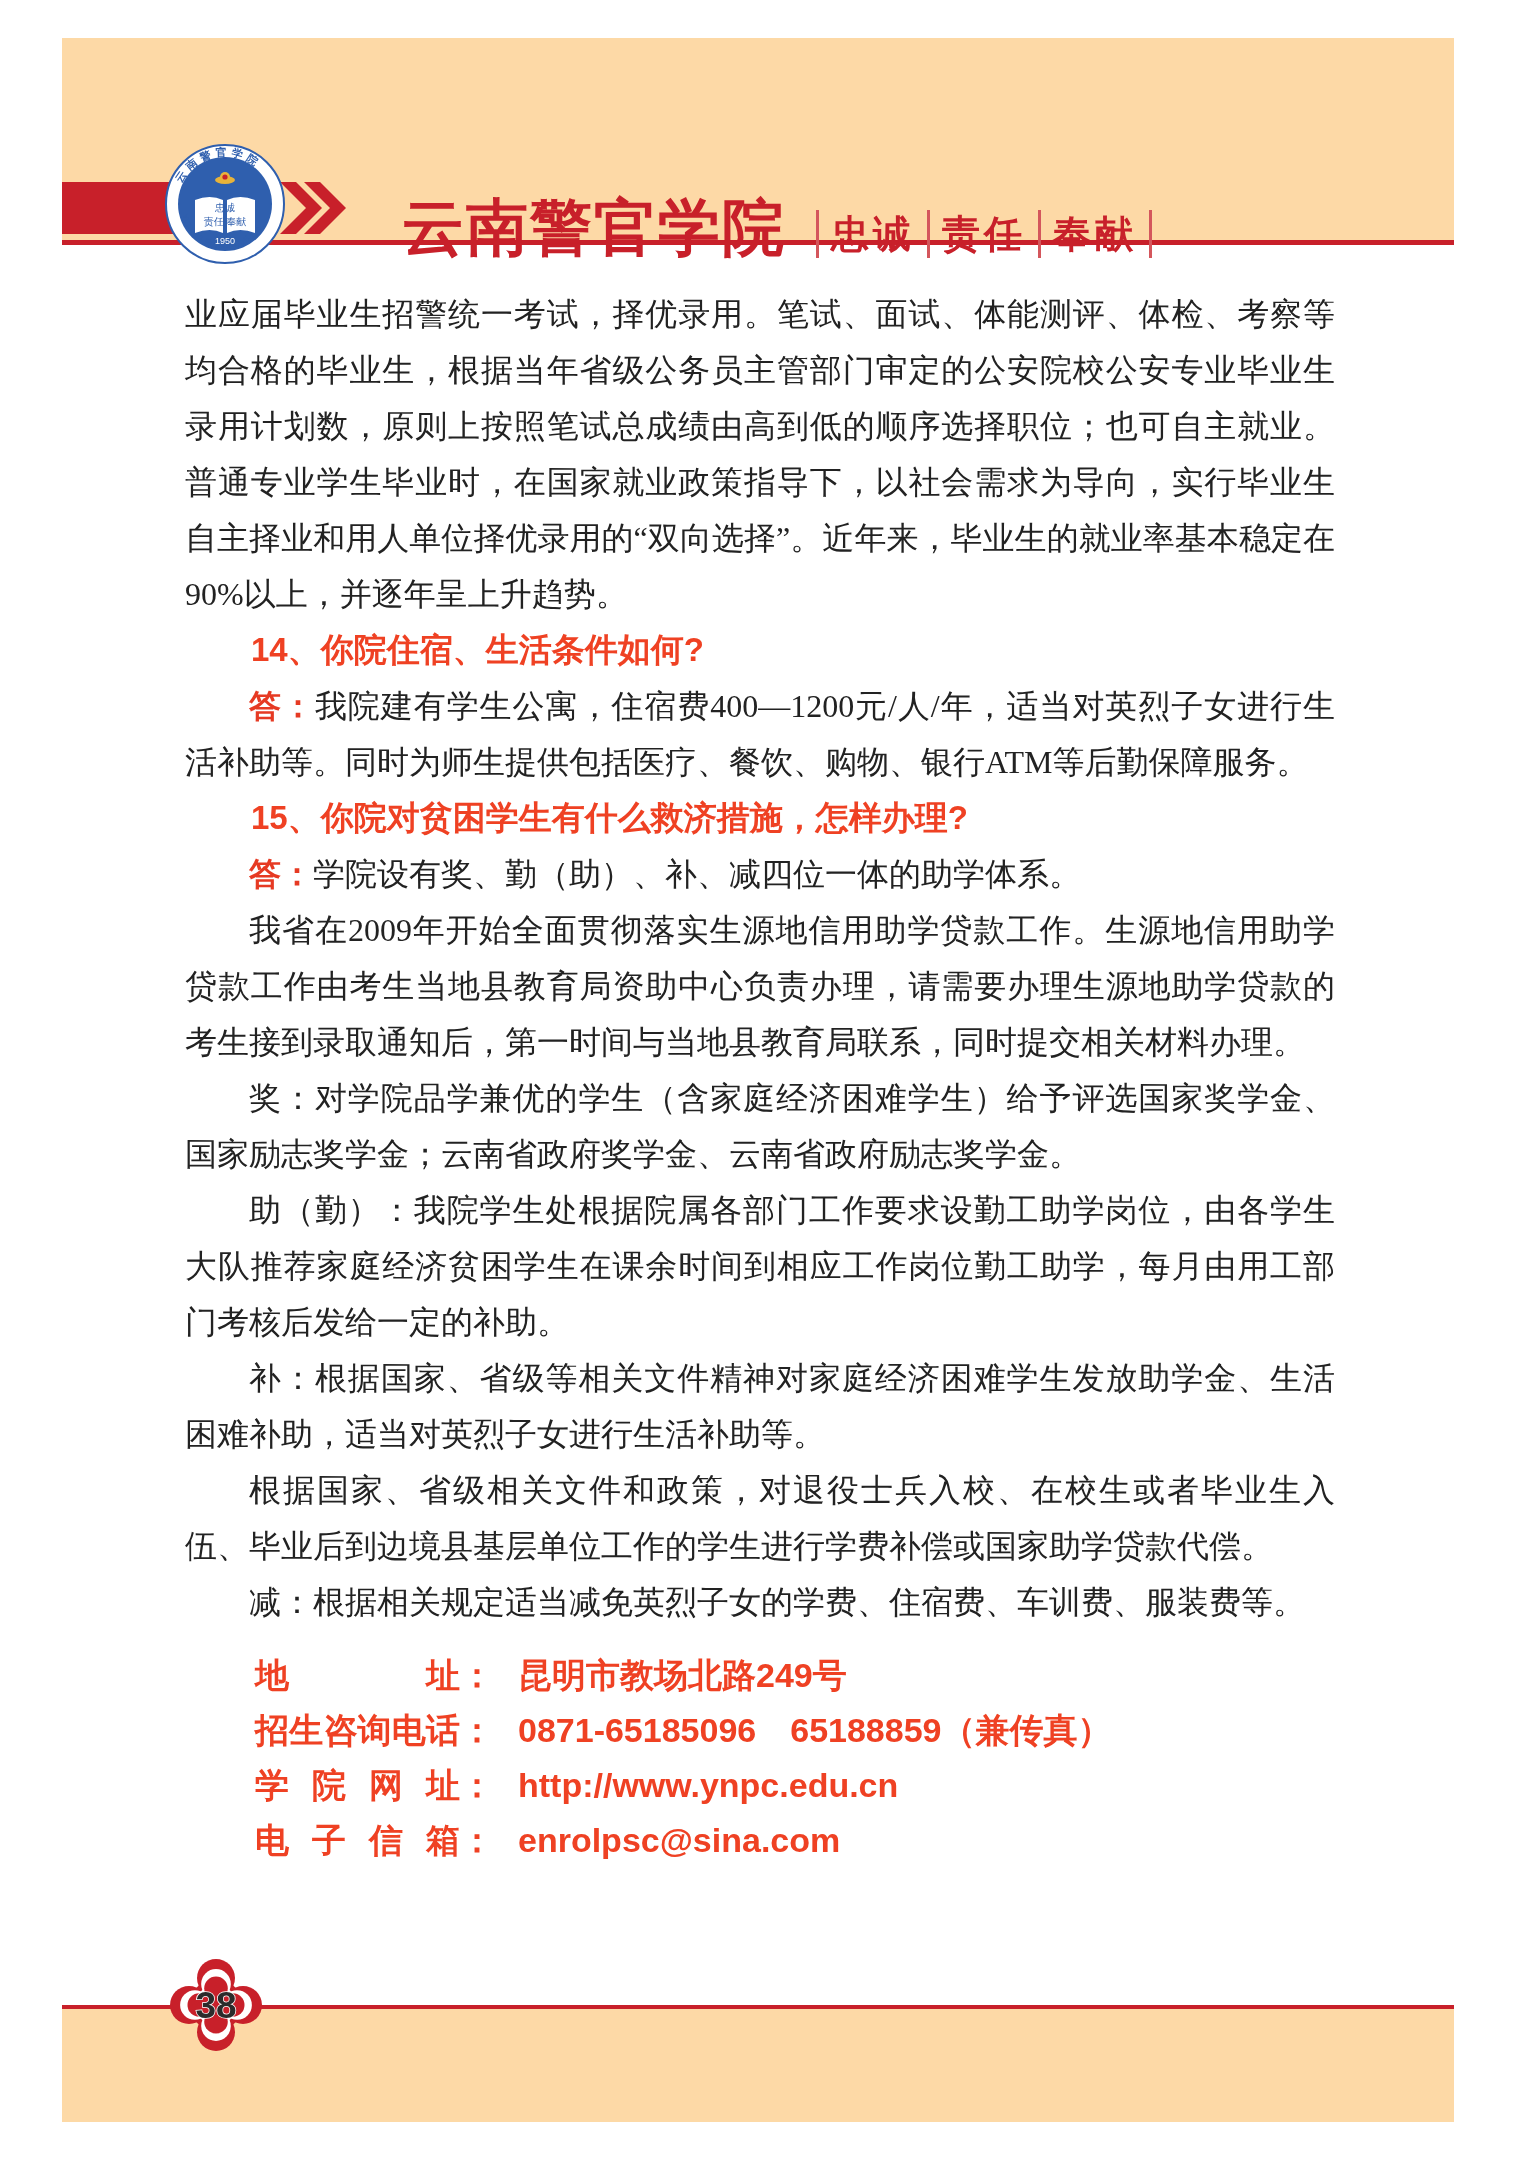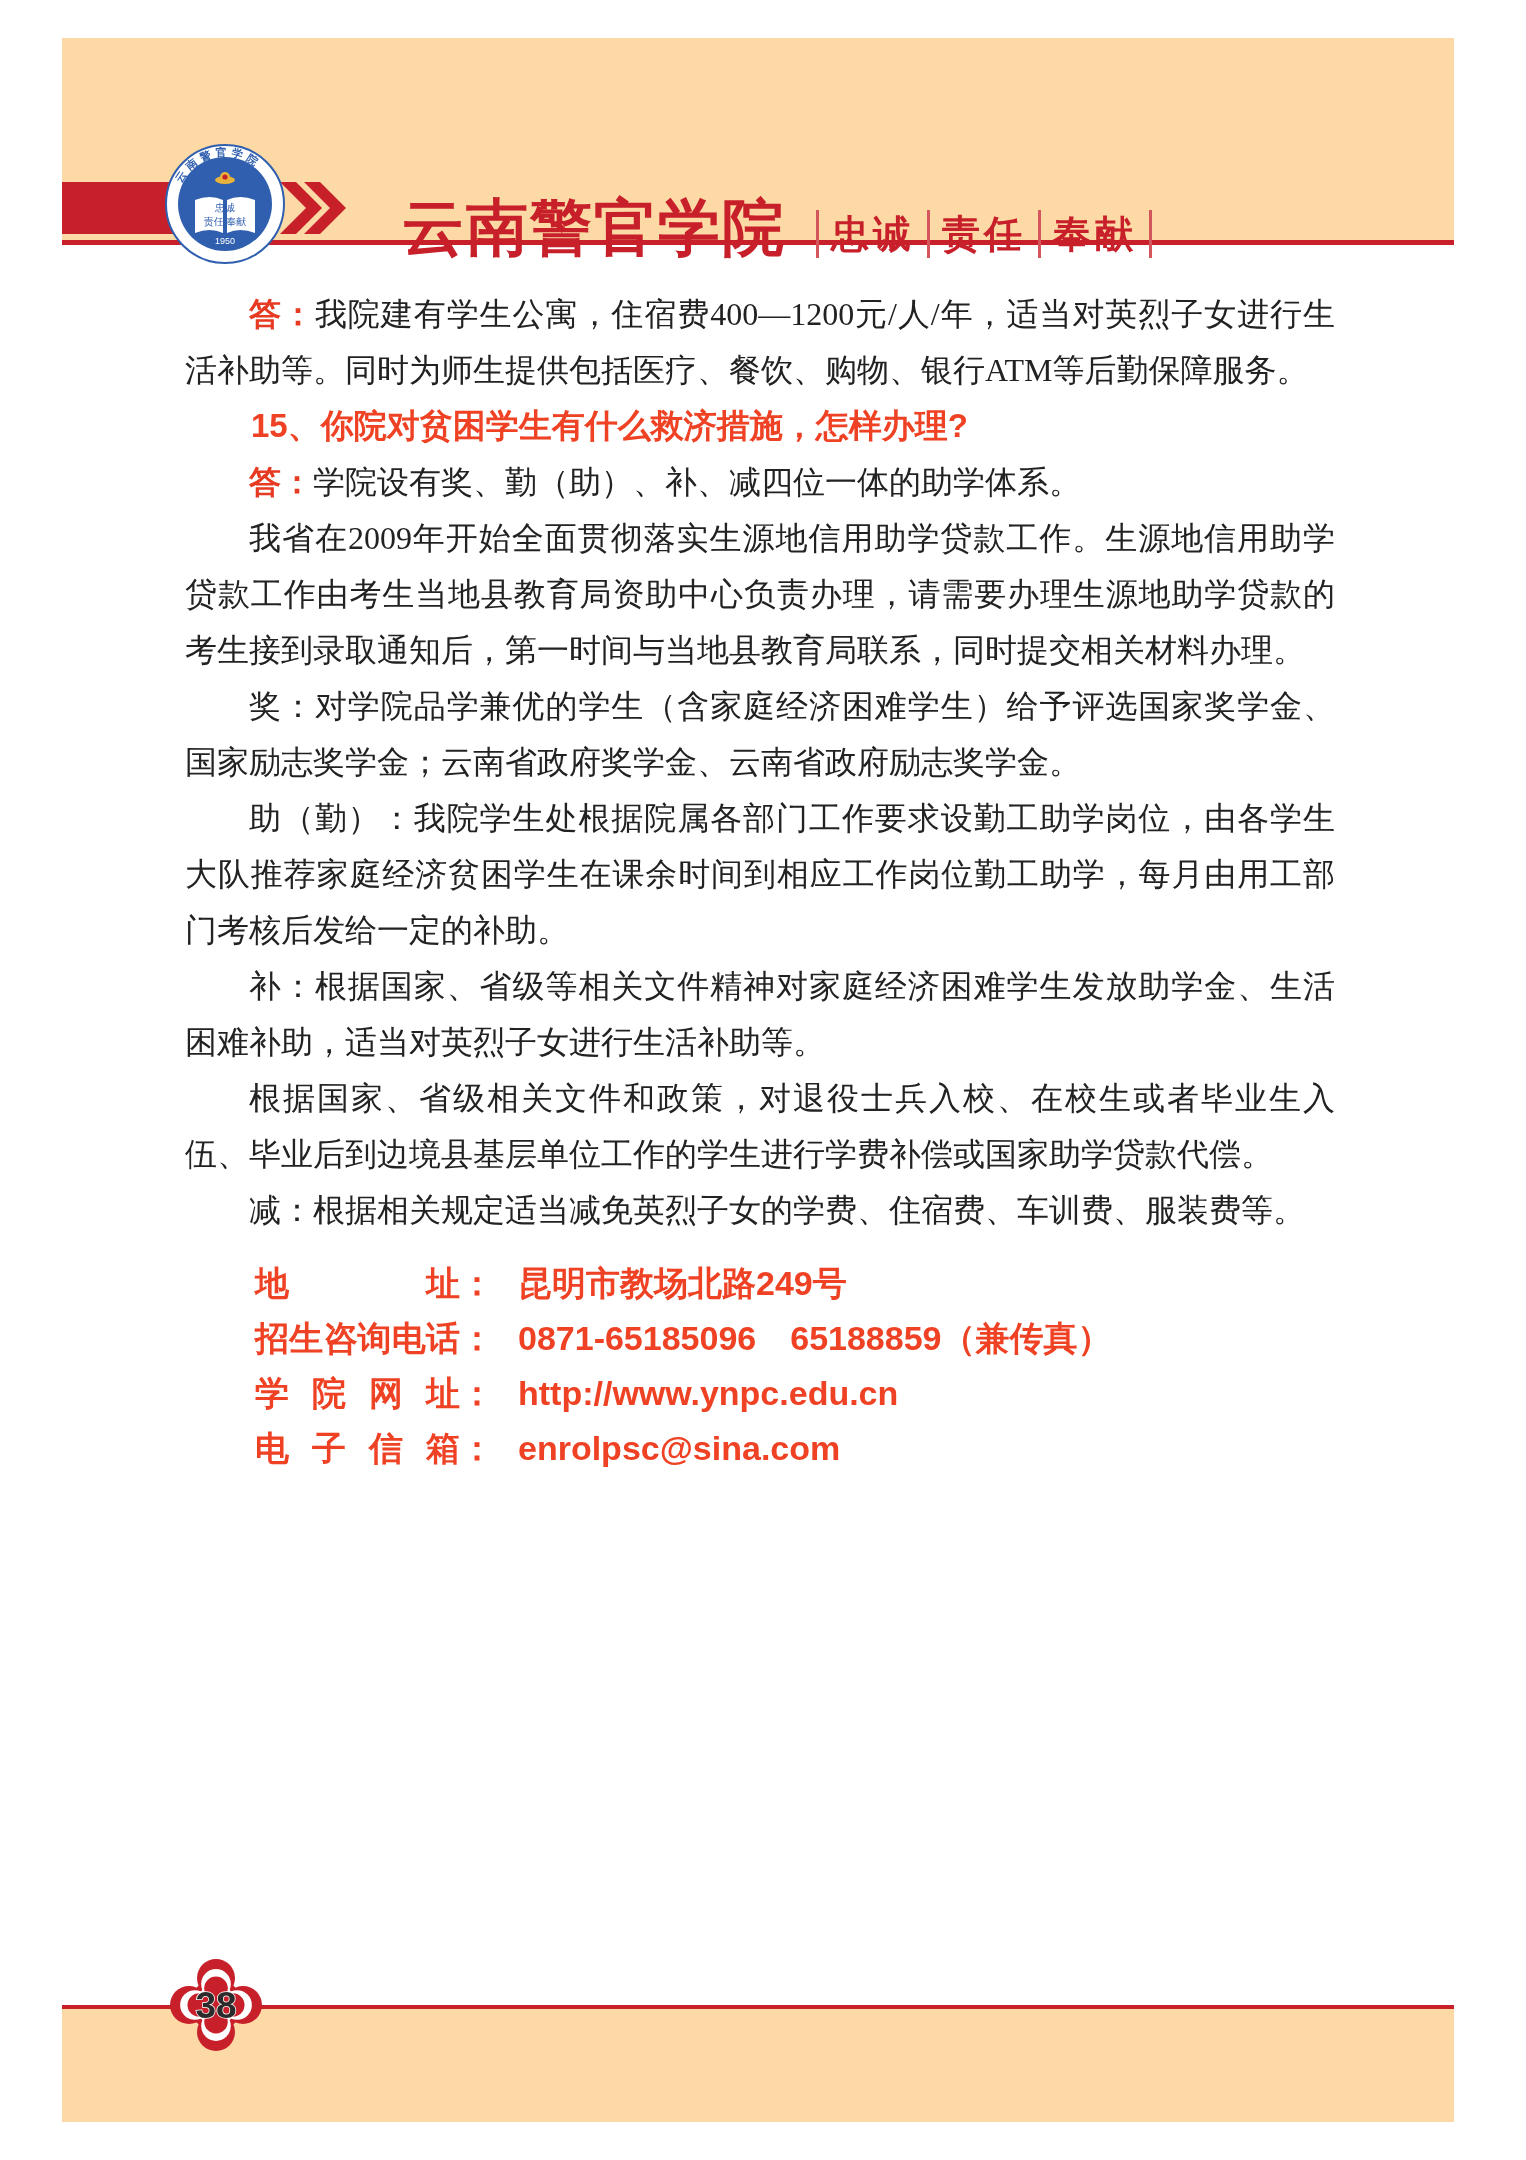"业应届毕业生招警统一考试，择优录用。笔试、面试、体能测评、体检、考察等均合格的毕" p { html: none -> <p>业应届毕业生招警统一考试，择优录用。笔试、面试、体能测评、体检、考察等均合格的毕业生，根据当年省级公务员主管部门审定的公安院校公安专业毕业生录用计划数，原则上按照笔试总成绩由高到低的顺序选择职位；也可自主就业。普通专业学生毕业时，在国家就业政策指导下，以社会需求为导向，实行毕业生自主择业和用人单位择优录用的“双向选择”。近年来，毕业生的就业率基本稳定在90%以上，并逐年呈上升趋势。</p> }
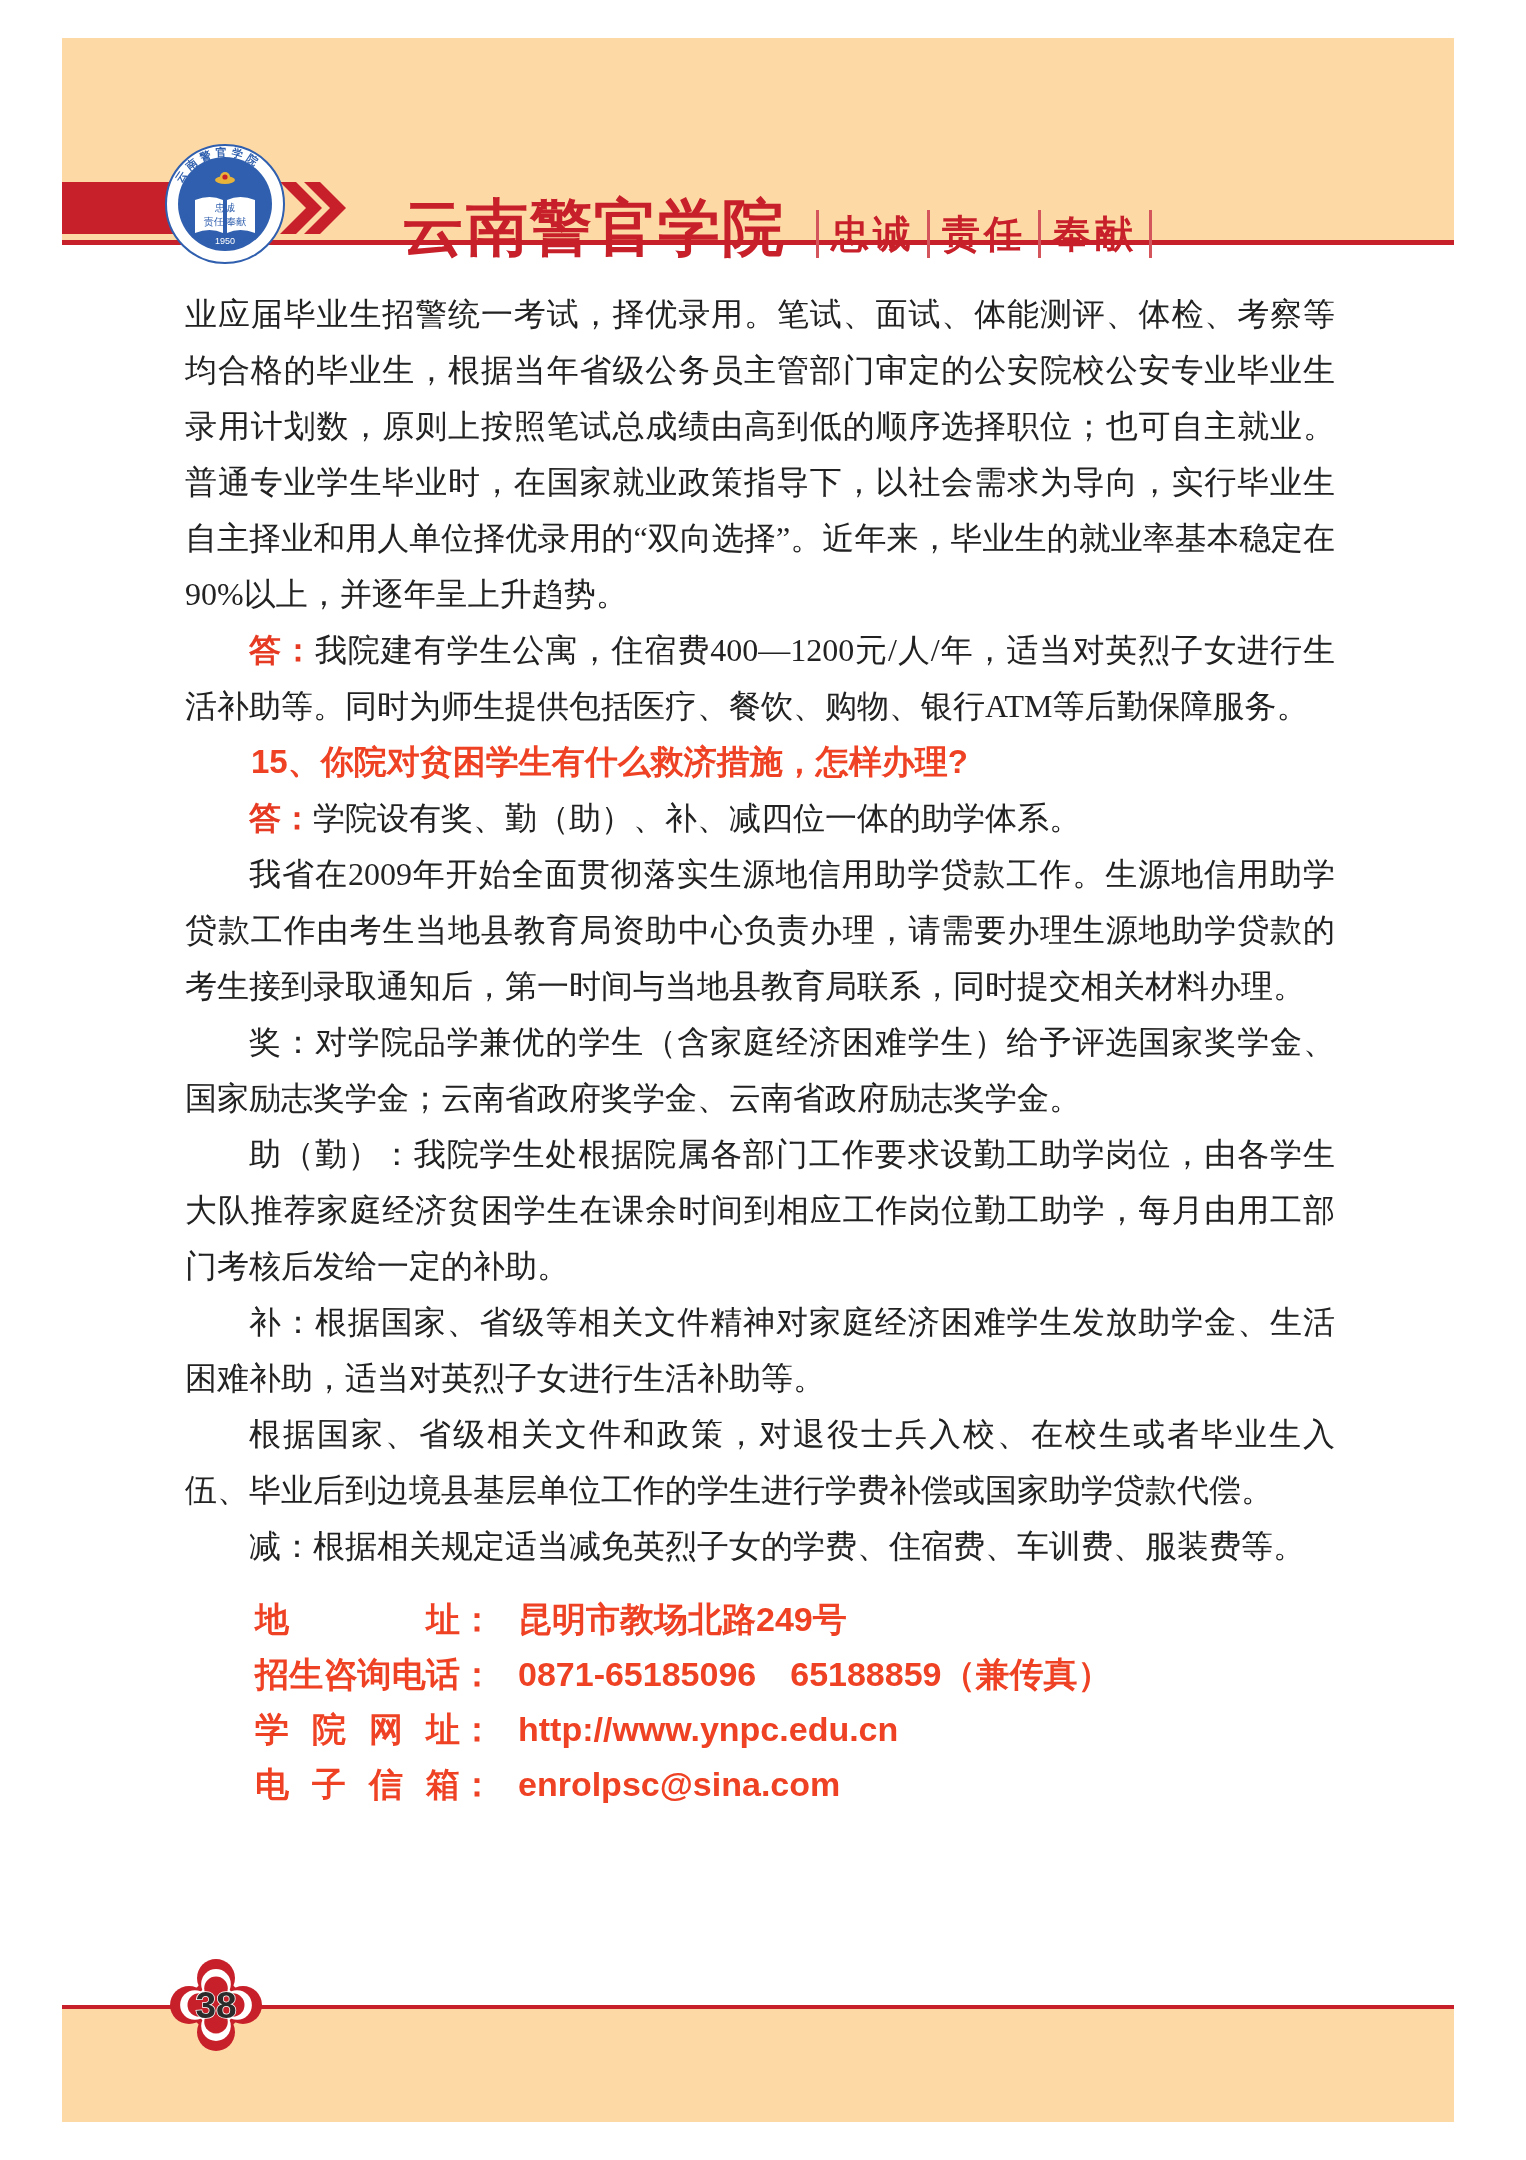"14、你院住宿、生活条件如何?" p.q-heading { html: none -> <p>14、你院住宿、生活条件如何?</p> }
